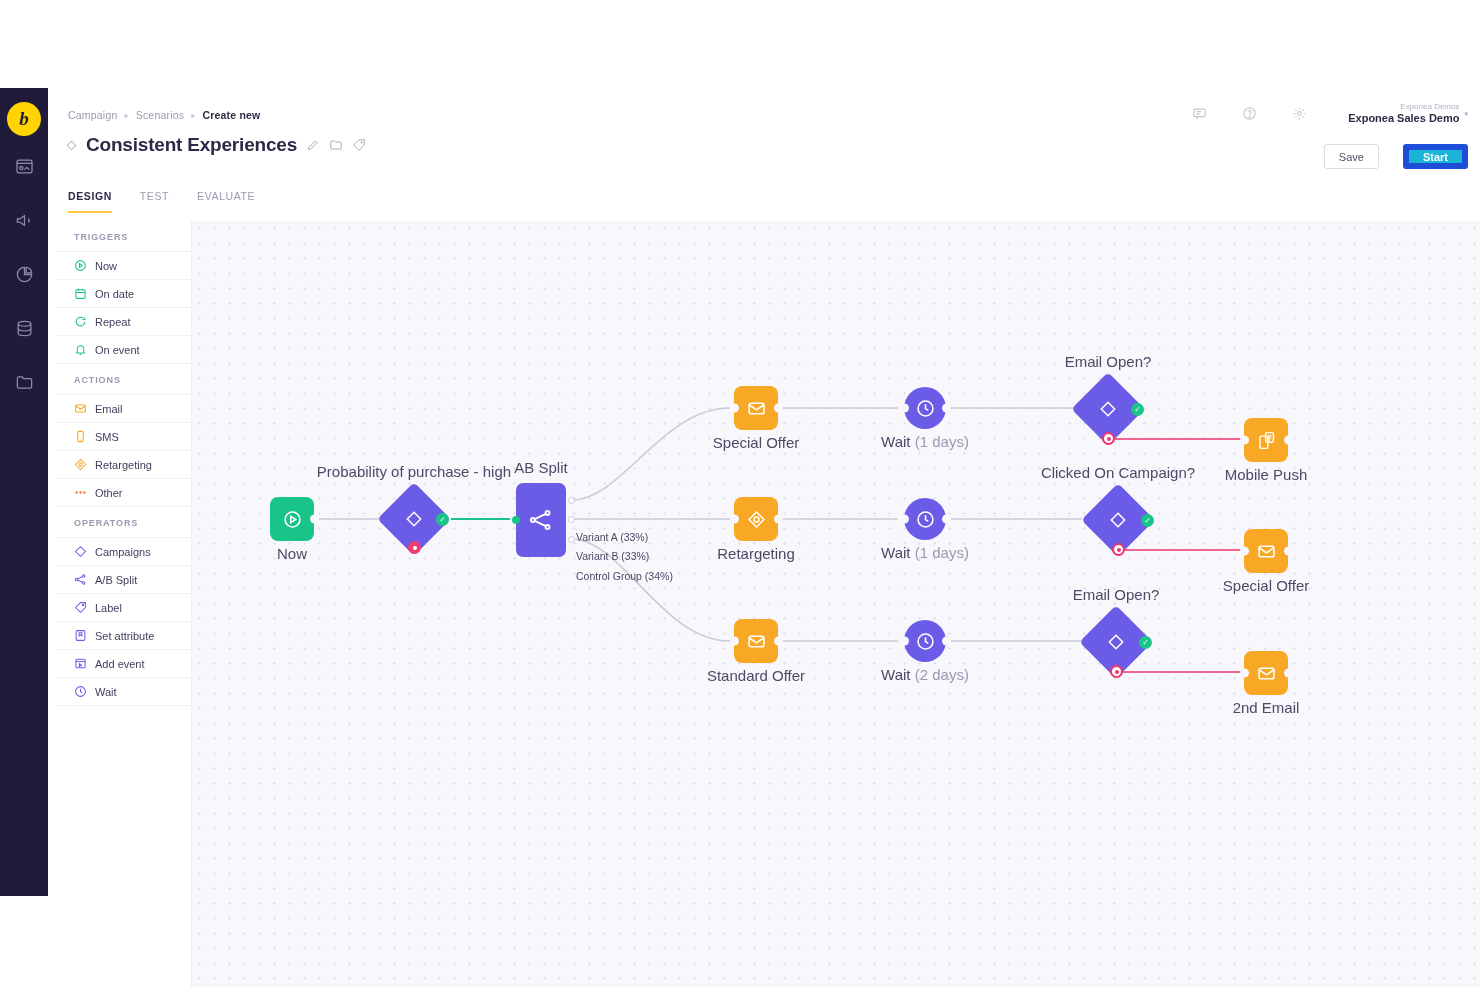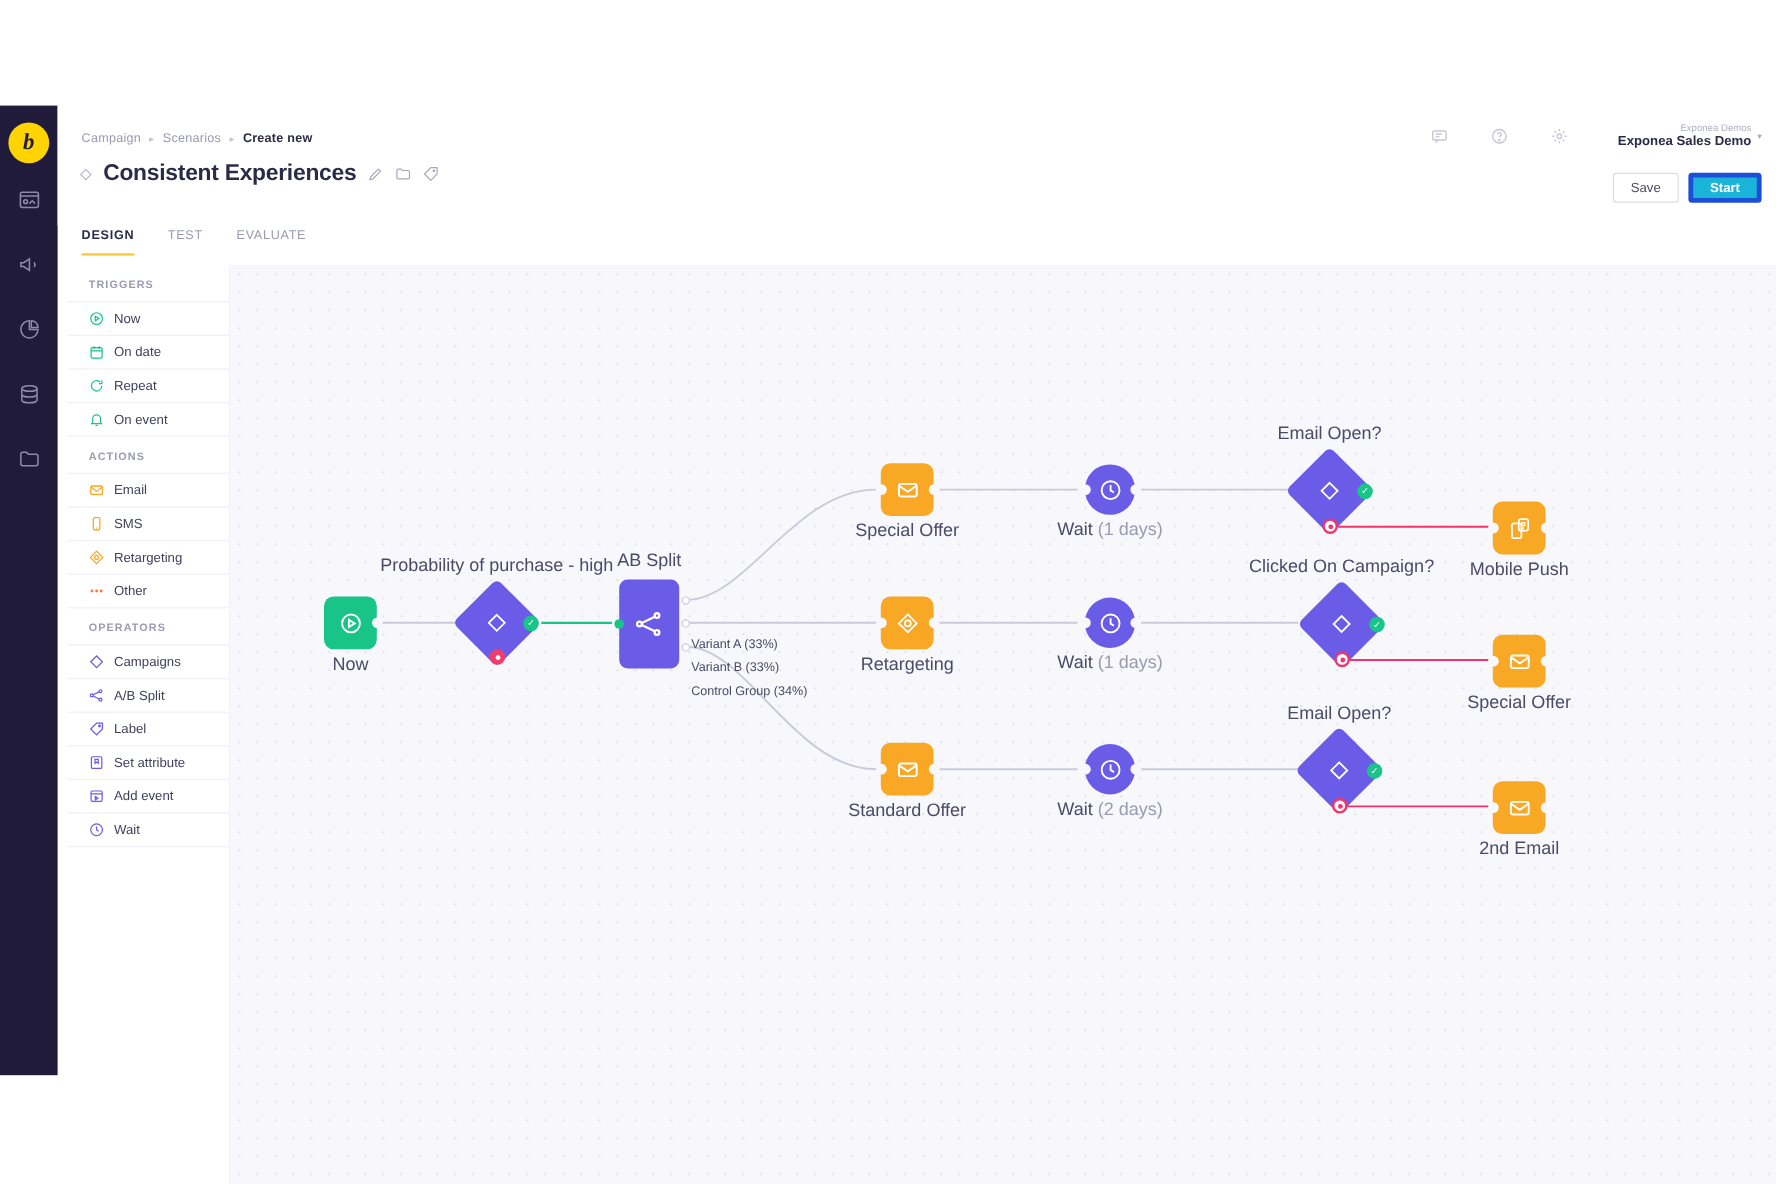"Save" .hdr-buttons { gap: 8px -> 24px }
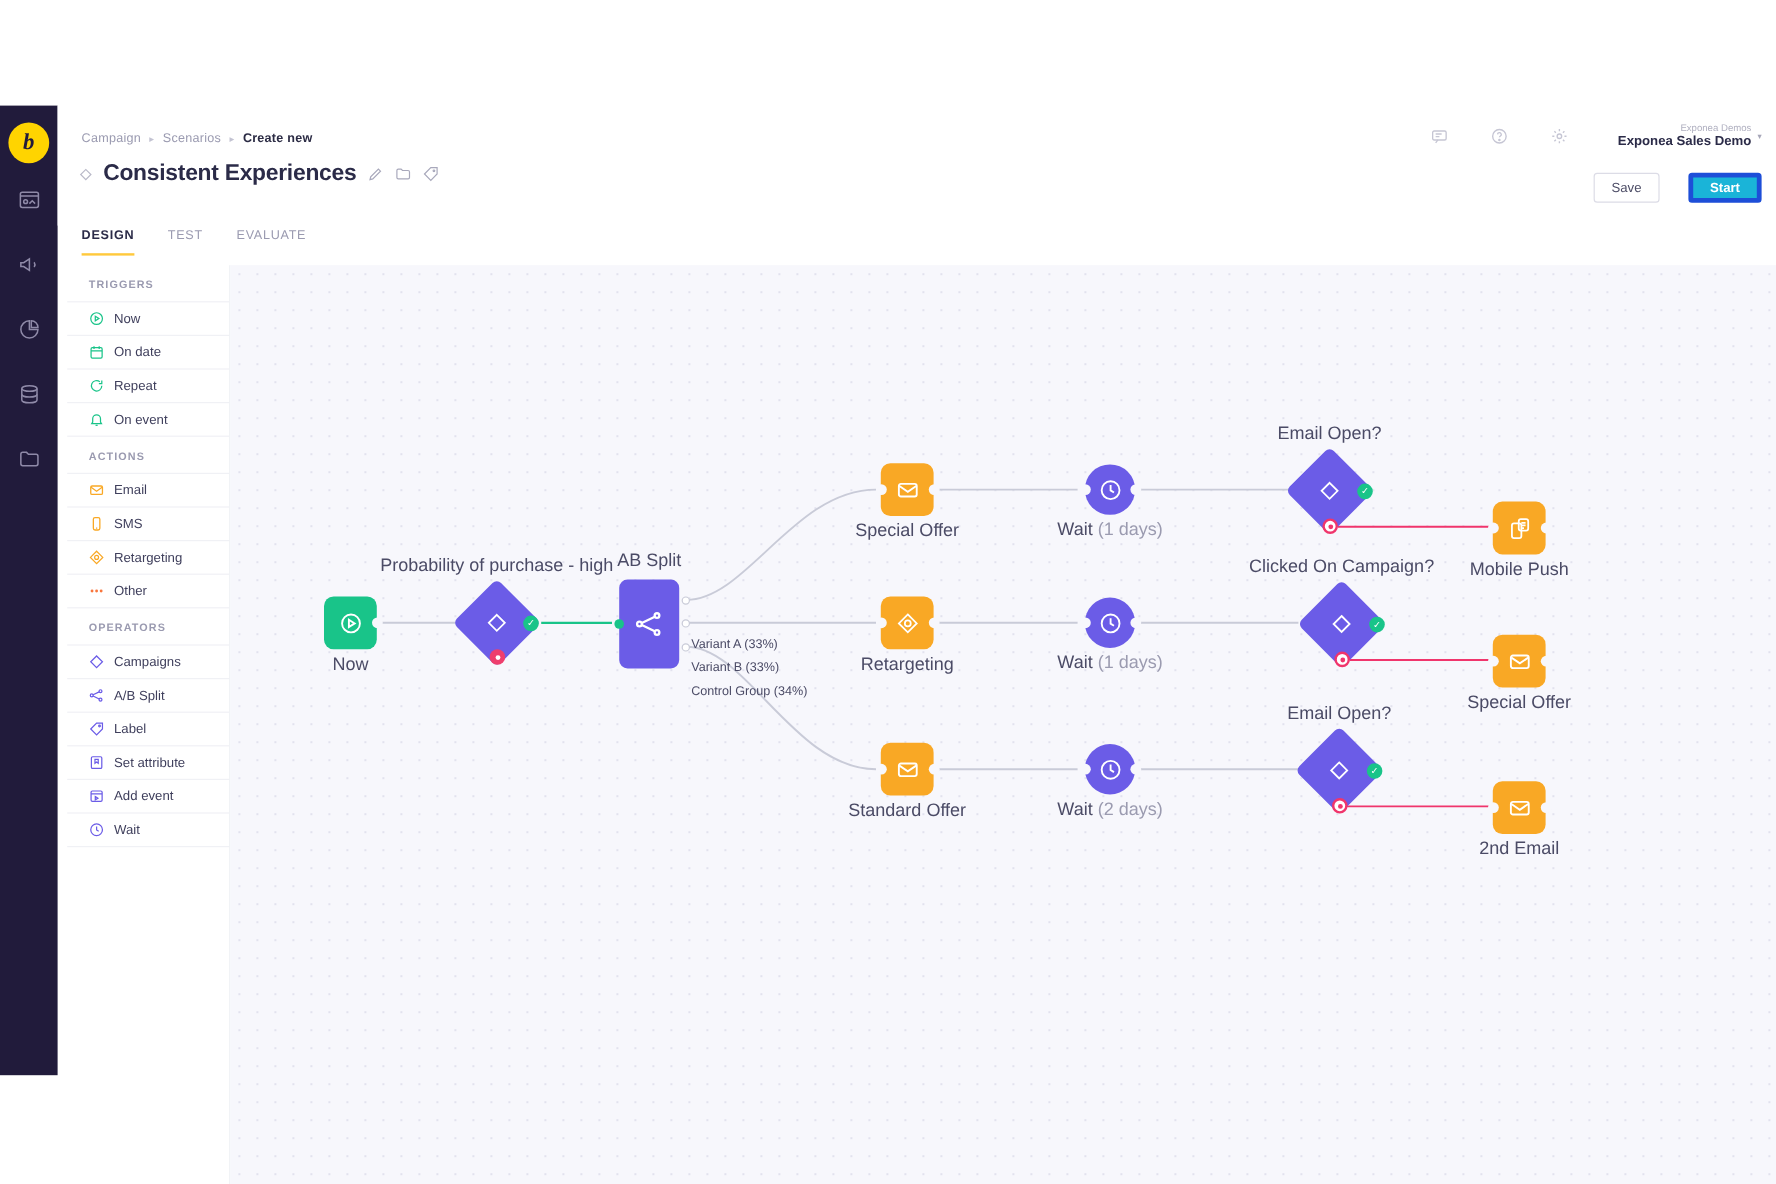"Start" .btn-start { border: 4px solid #1d4ed8 -> 6px solid #1d4ed8 }
